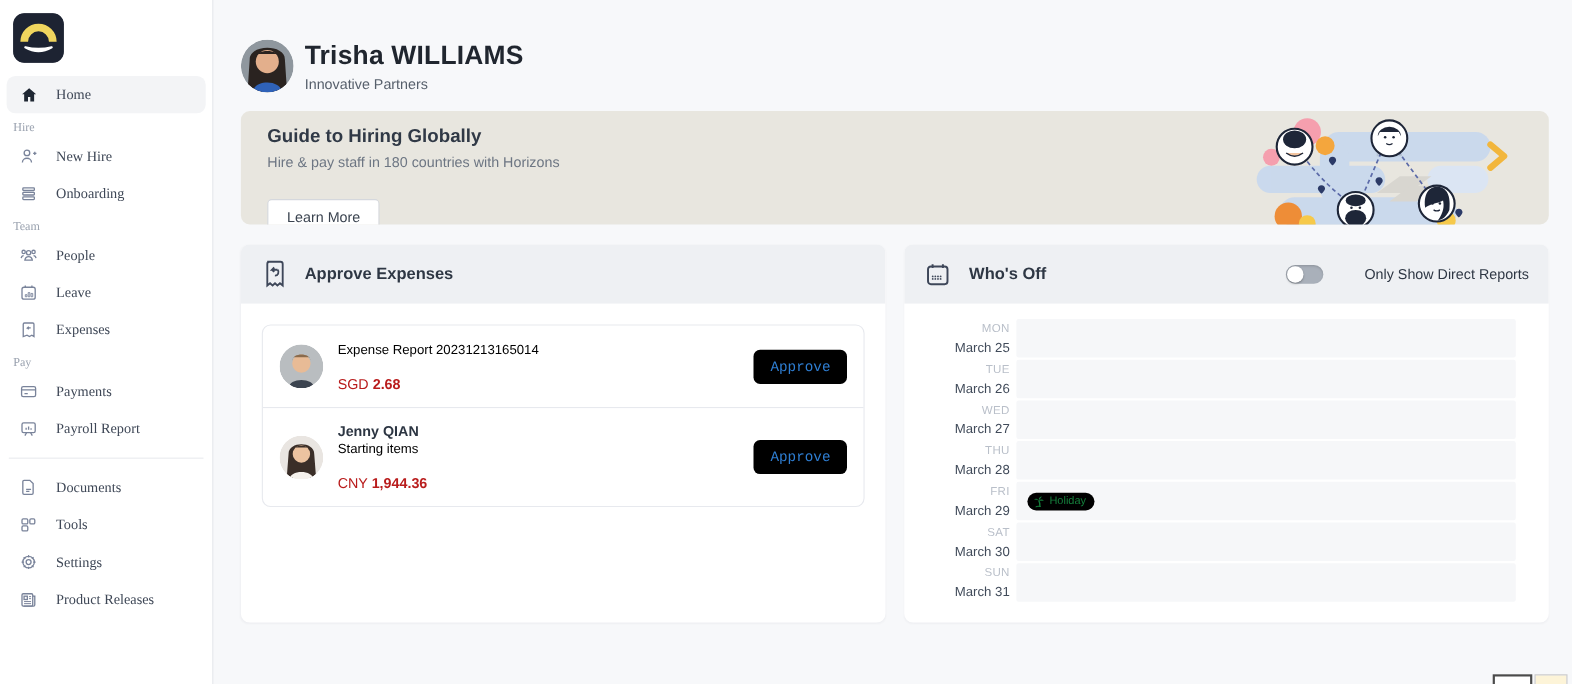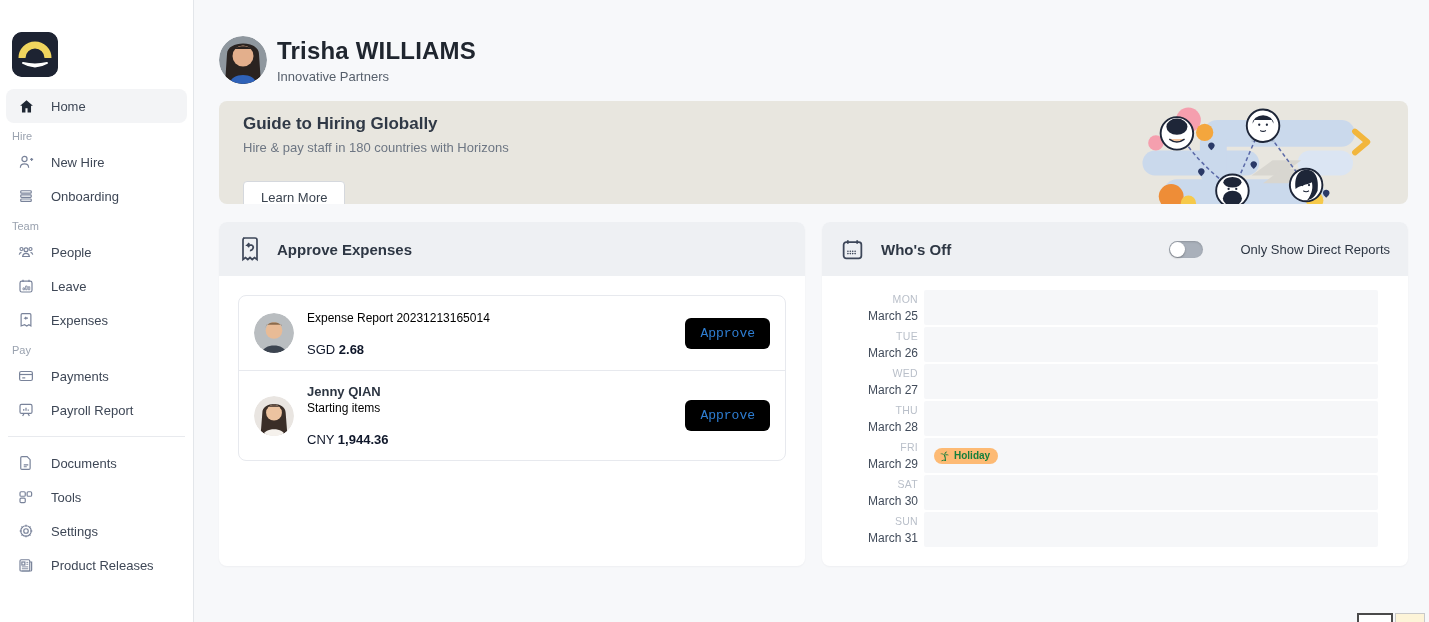"Home" .sidebar { font-family: none -> Liberation Serif, serif; padding: 32px 6px 0 6px -> 12px 6px 0 6px }
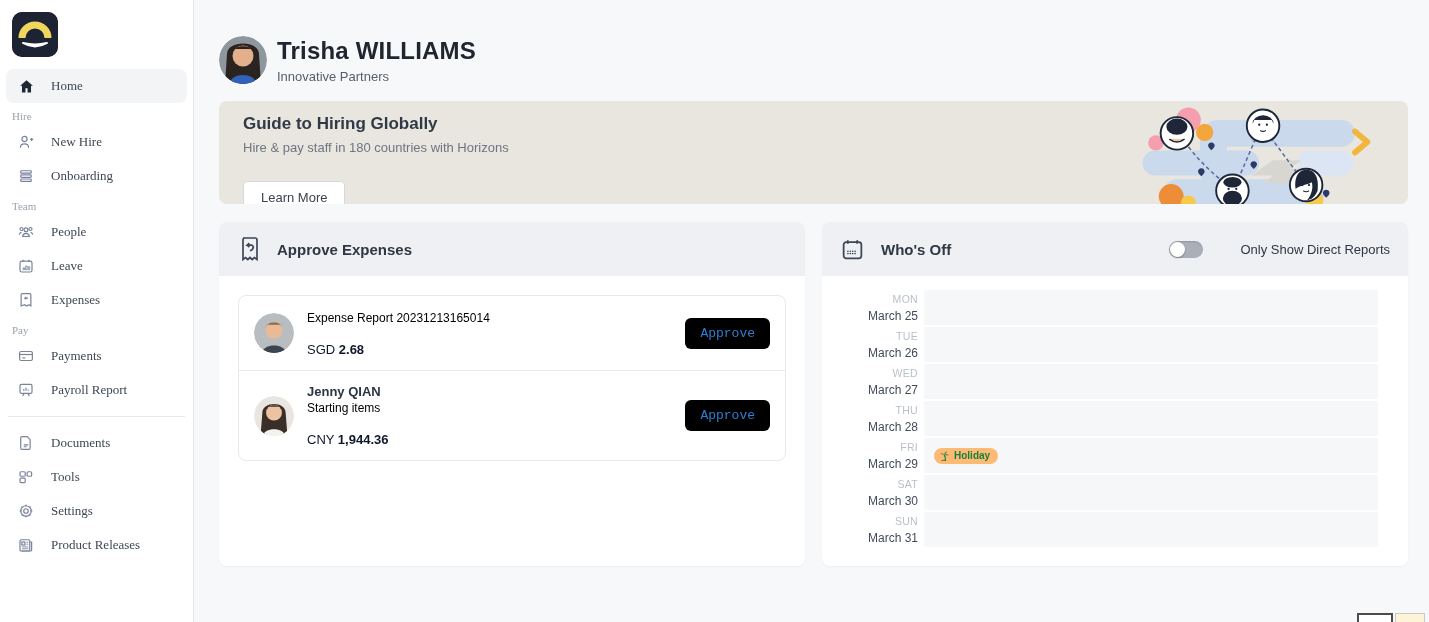"SGD 2.68" .exp-amount { color: #0f172a -> #b91c1c }
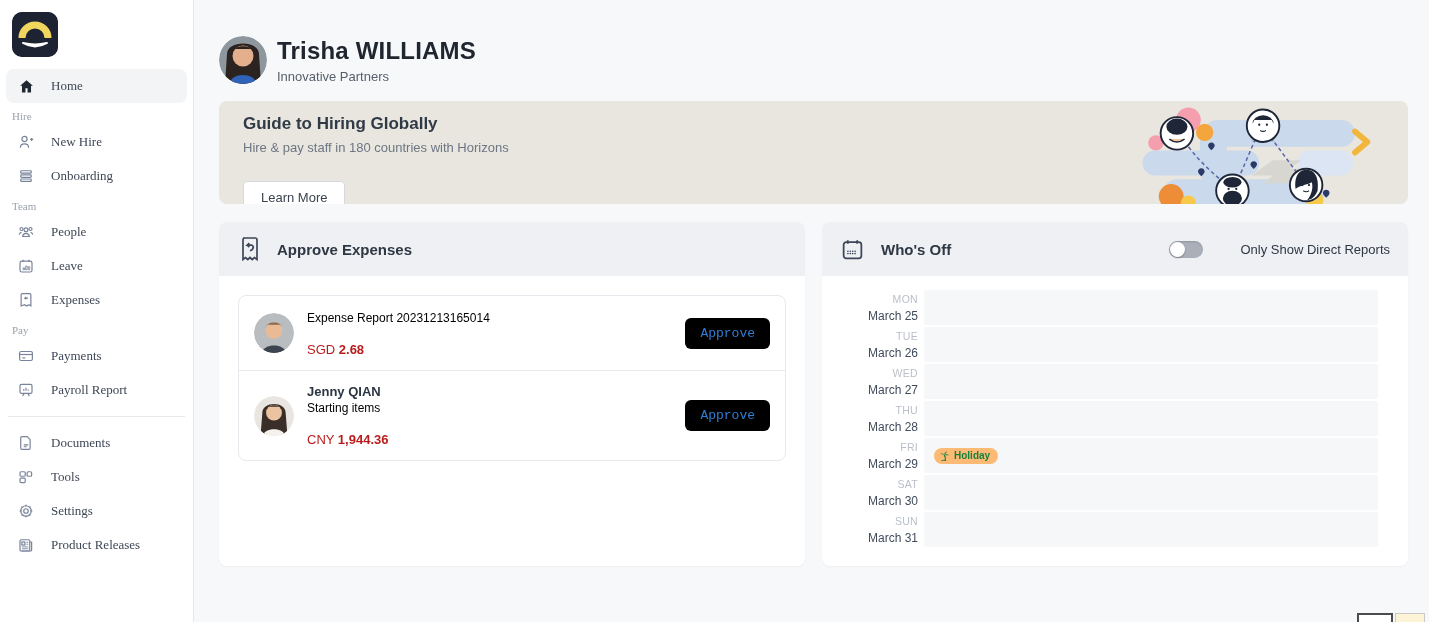"Holiday" .holiday-badge { background: #fdba74 -> #000000; font-weight: bold -> normal }
